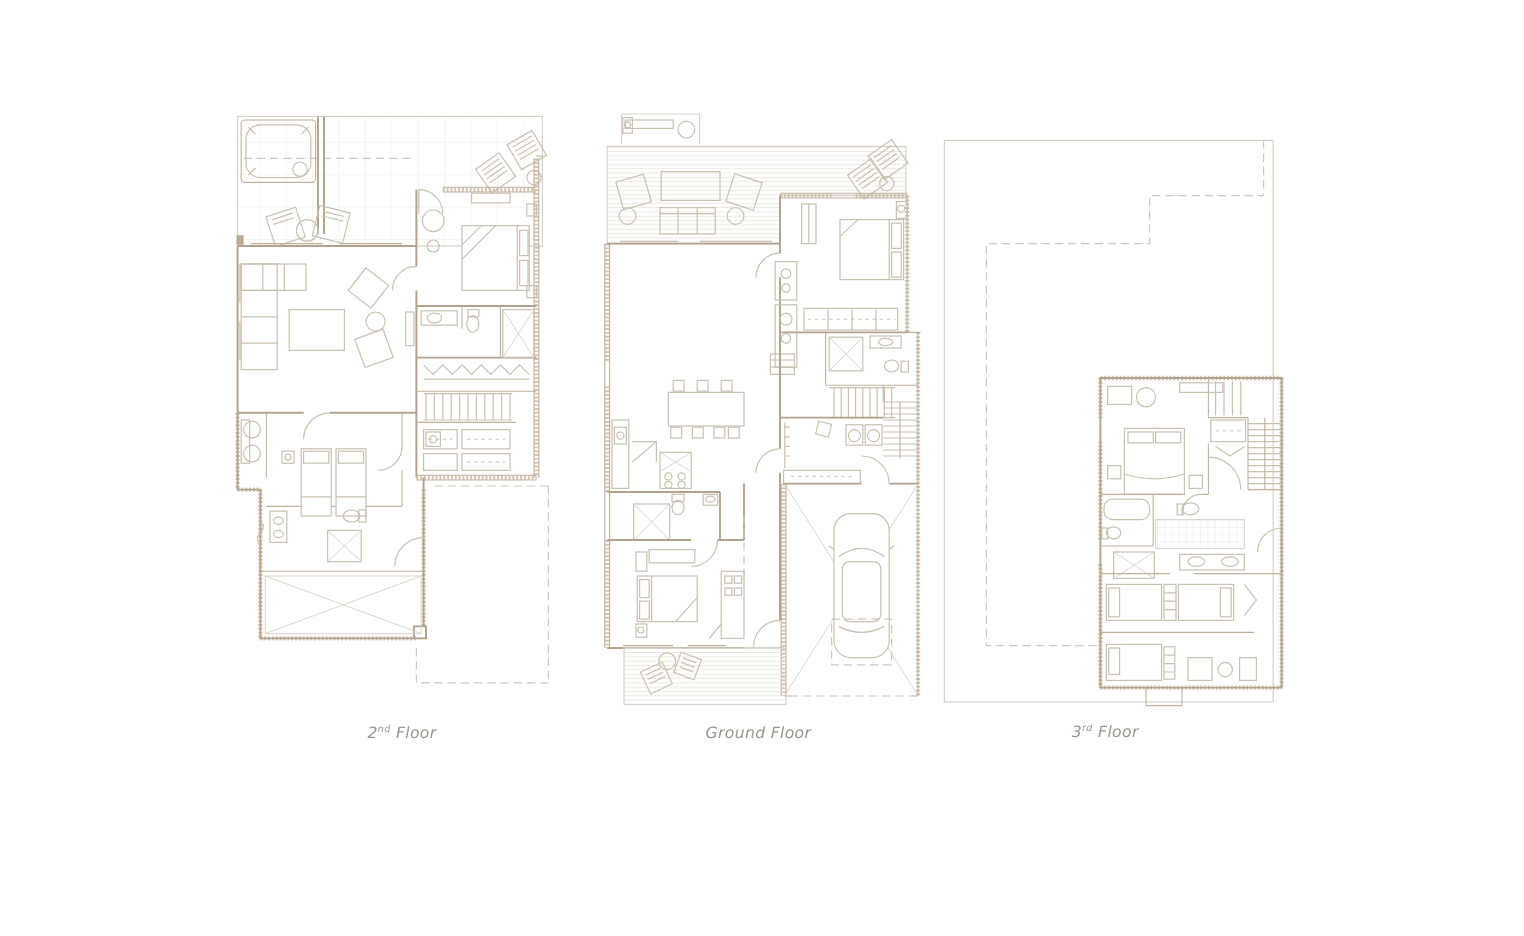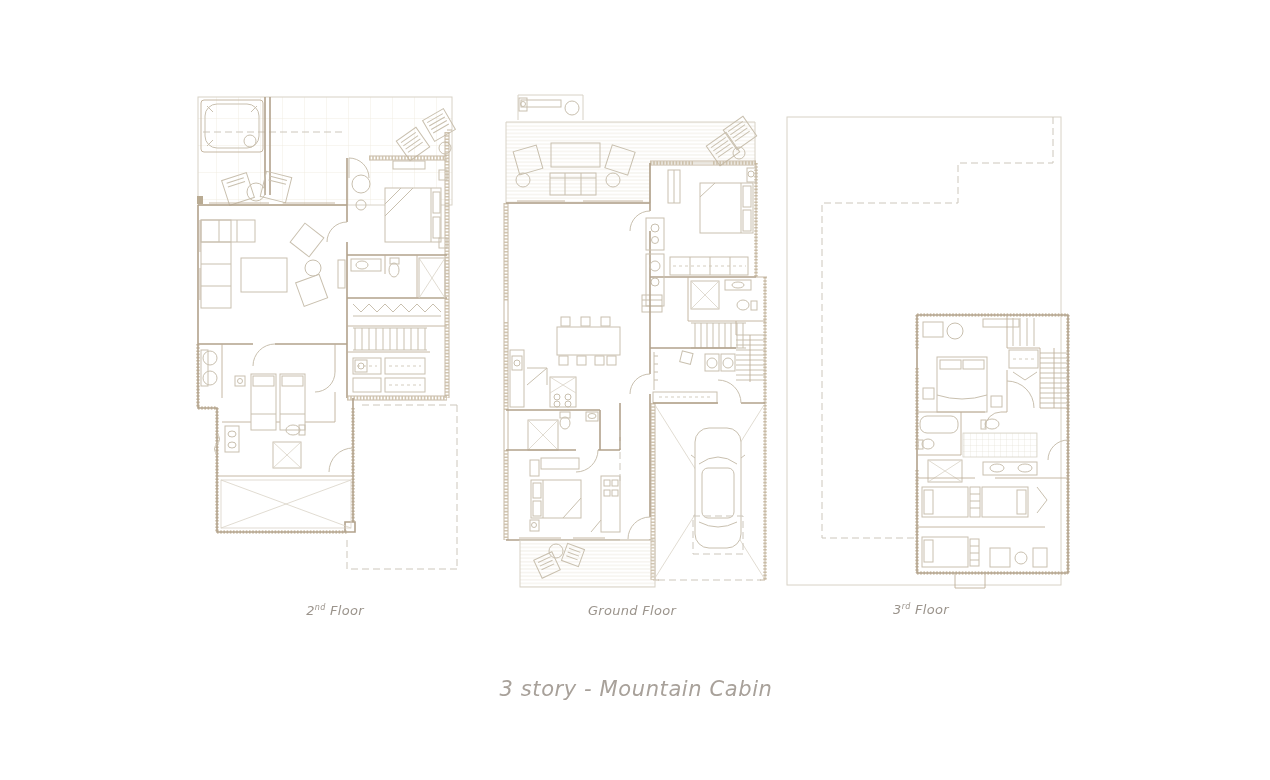"3 story - Mountain Cabin" div.main-title { html: <div>3 story - Mountain Cabin</div> -> none }
